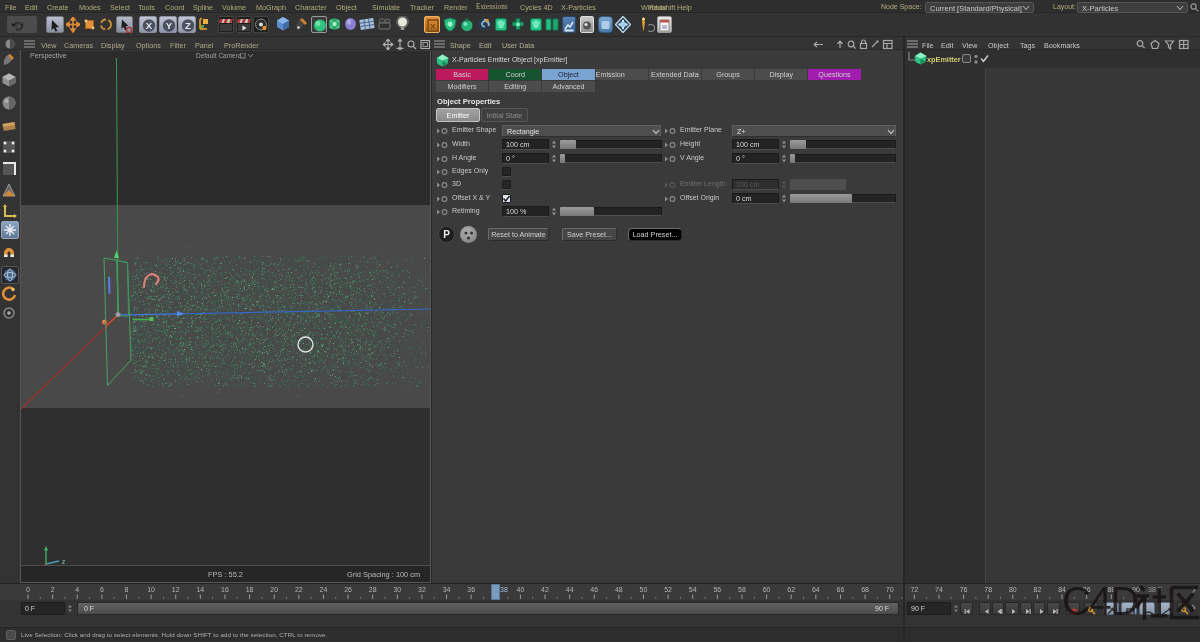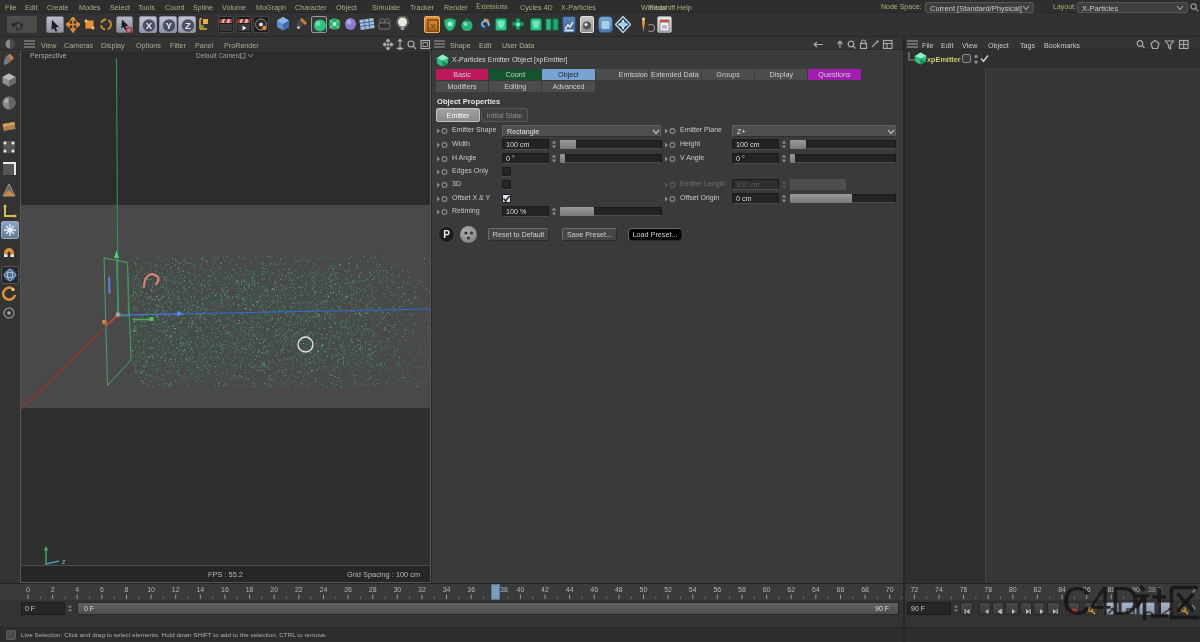"Emission" div.abs { text-align: right -> left }
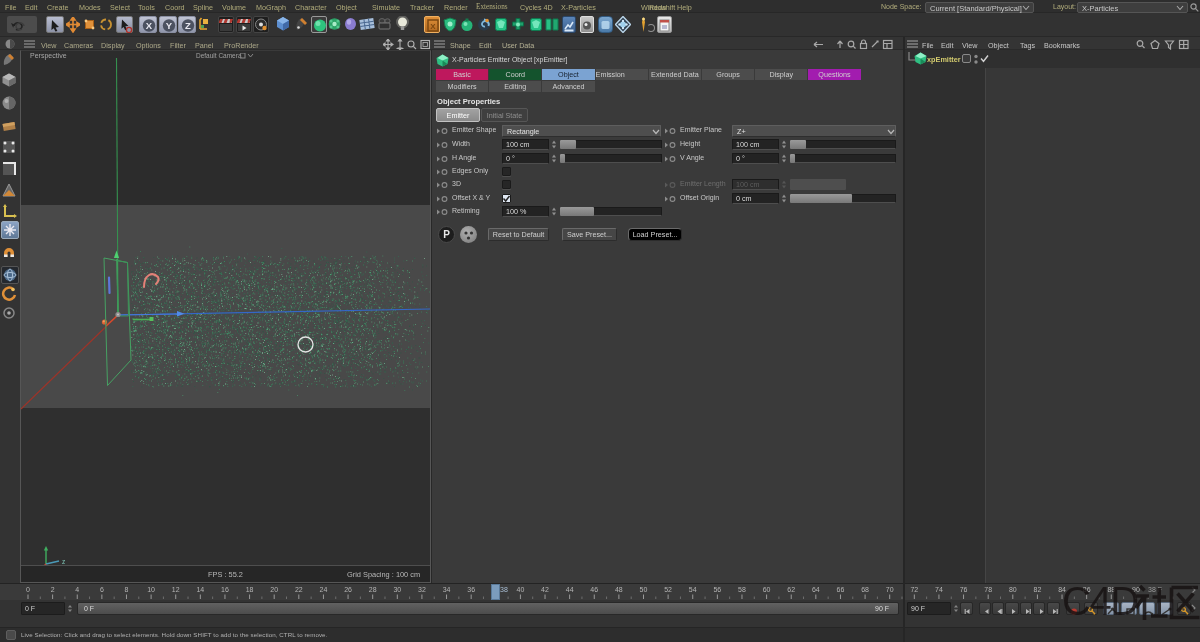"Reset to Default" div.abs { text: Default -> Animate }
